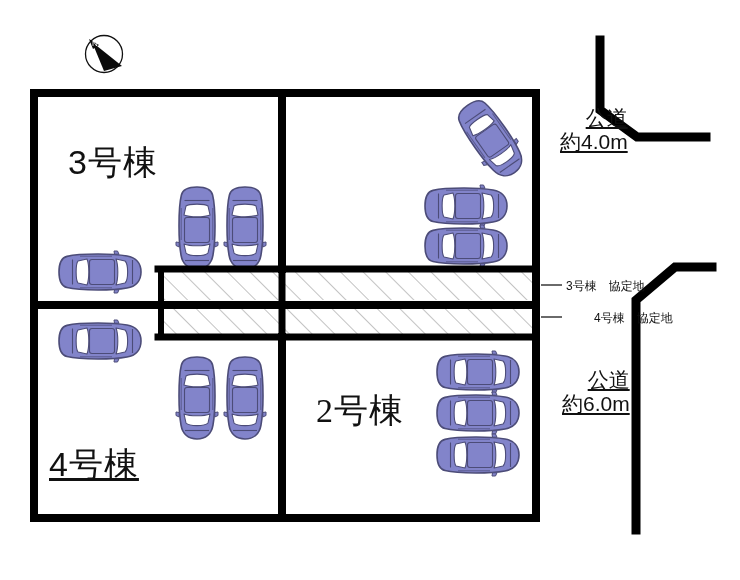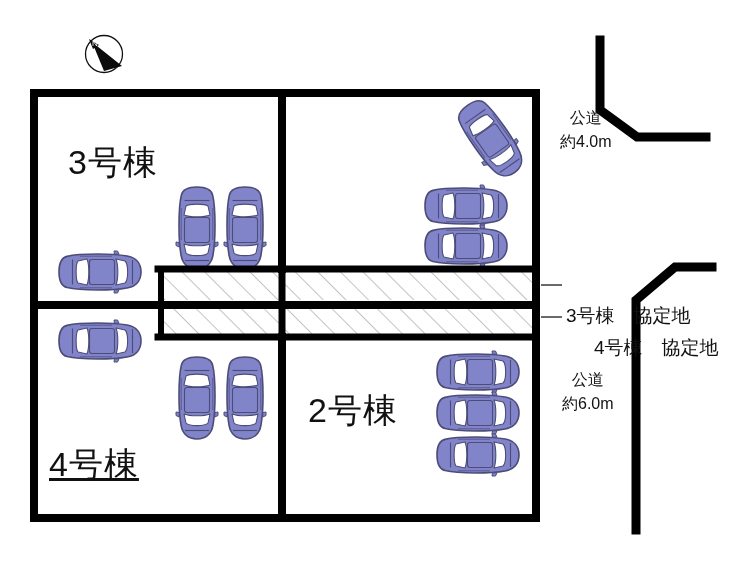"公道" .road-label { font-size: 16px -> 21px; text-align: center -> right; text-decoration: none -> underline }
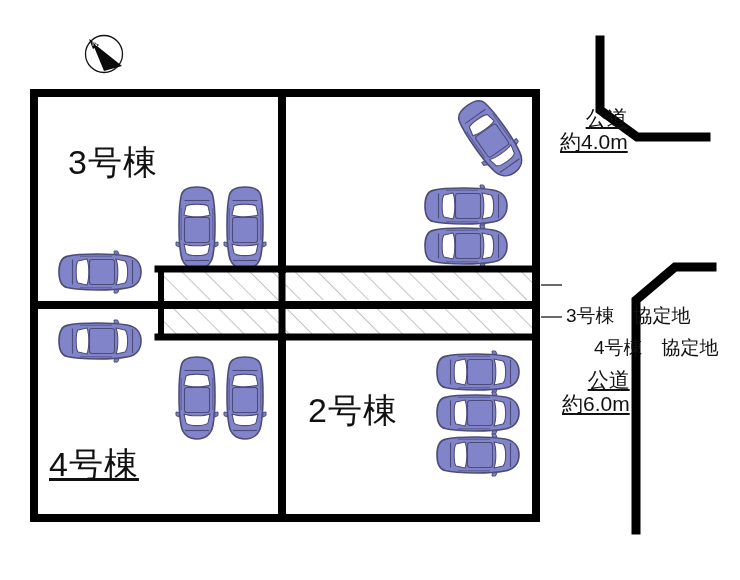"3号棟 協定地" .plot-label { font-size: 19px -> 12px; margin-top: 30px -> none }
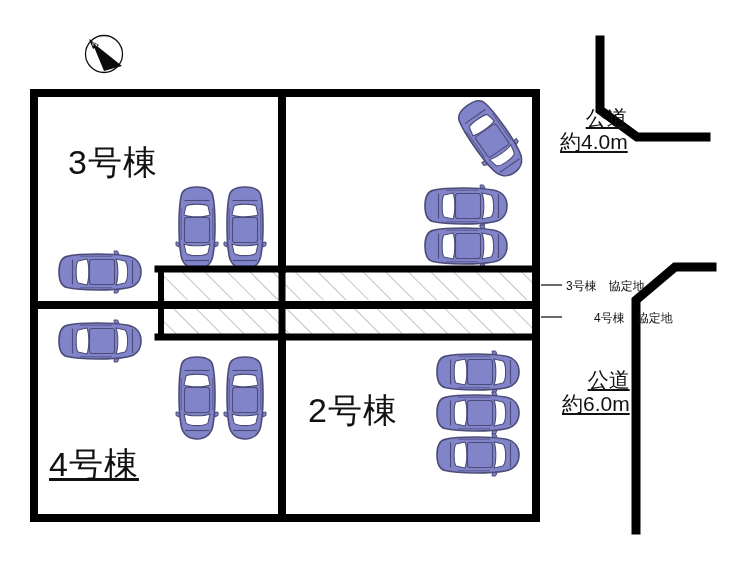"2号棟" div.lbl { font-family: none -> Liberation Serif, serif; left: 308px -> 316px }
